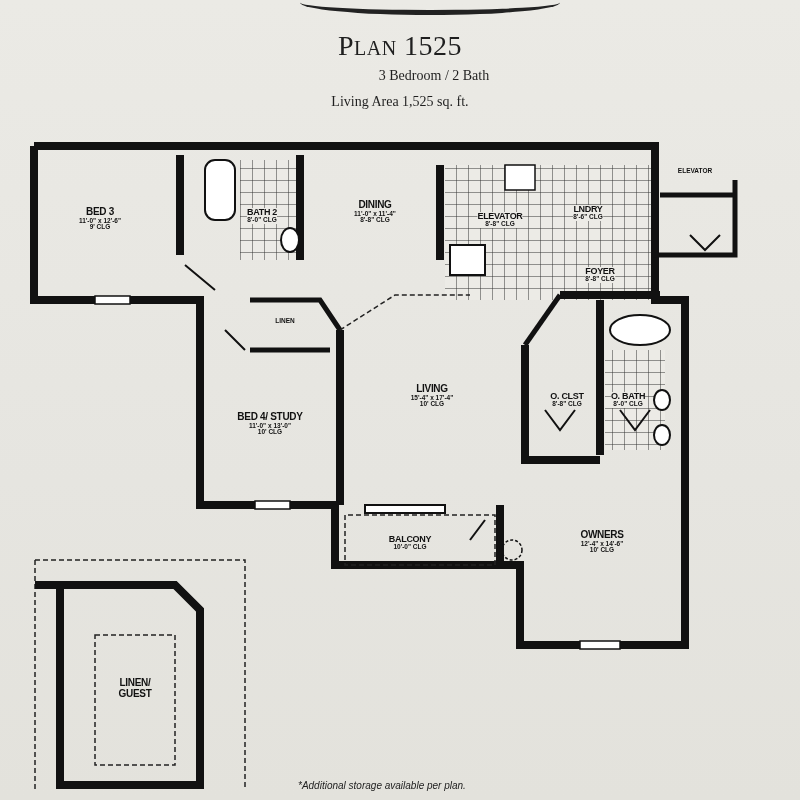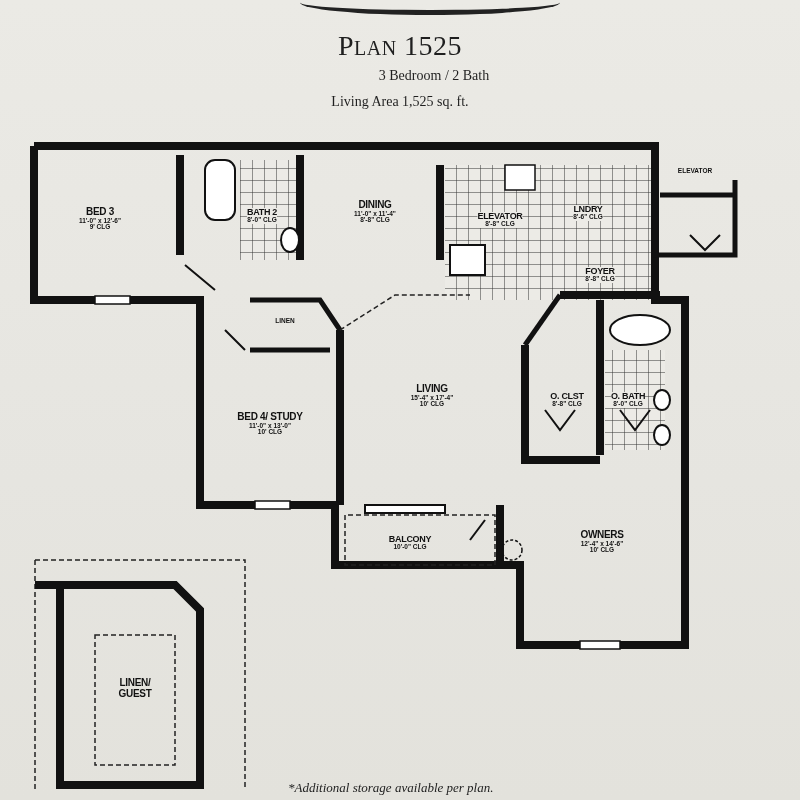"*Additional storage available per plan." .note { font-family: Liberation Serif, serif -> Liberation Sans, sans-serif; font-size: 13px -> 10px; left: 288px -> 298px }
